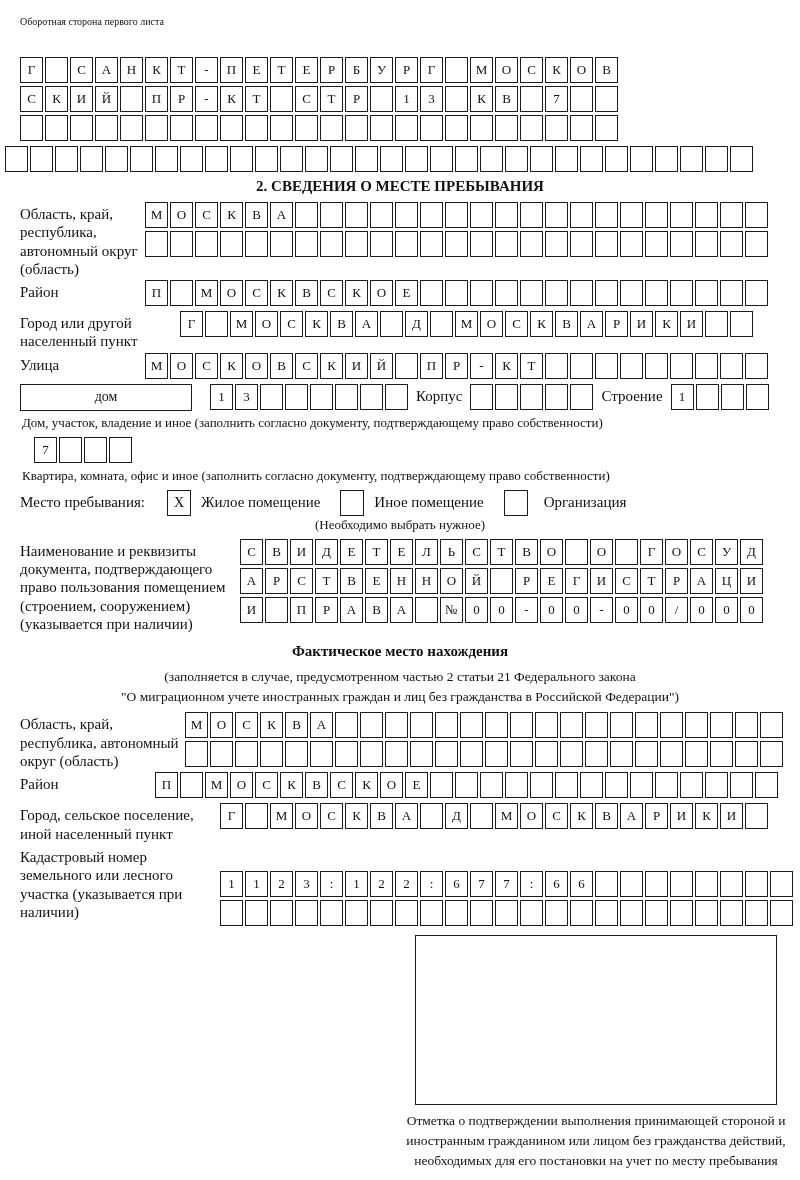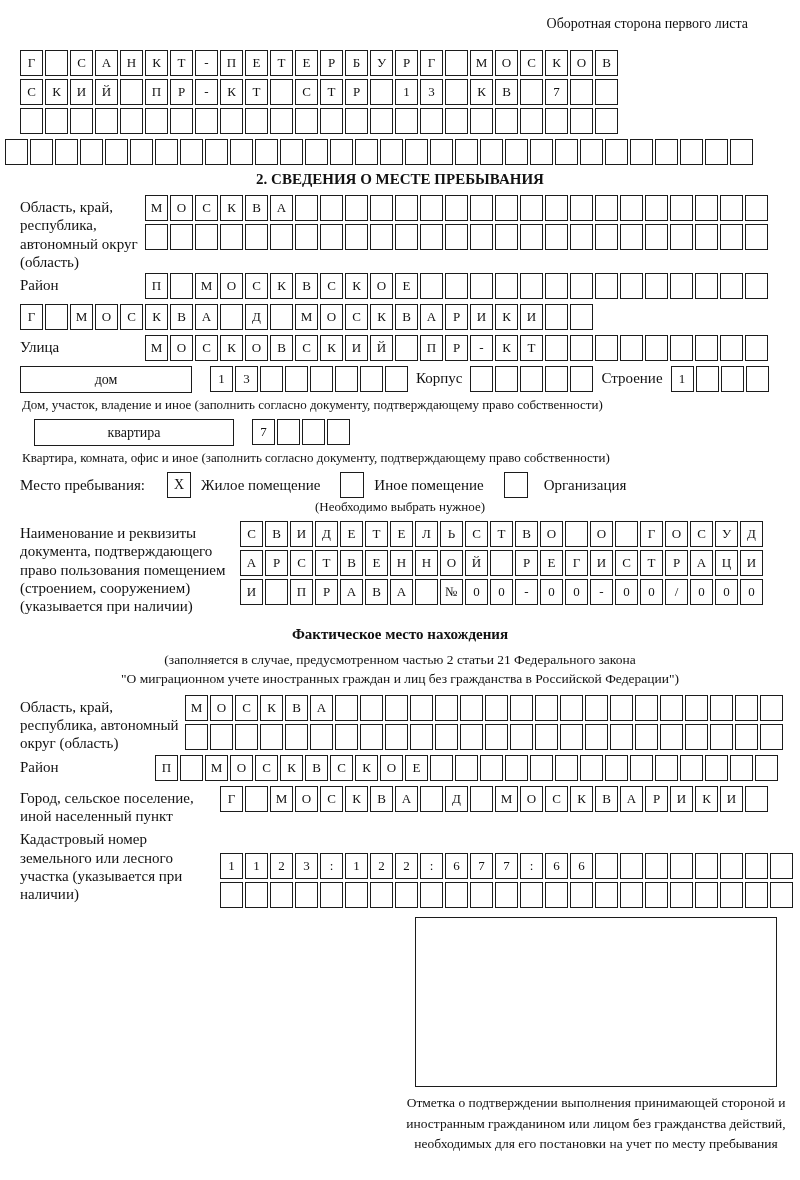"Оборотная сторона первого листа" .header-note { font-size: 14px -> 10px; margin-bottom: 18px -> 30px; text-align: right -> left }
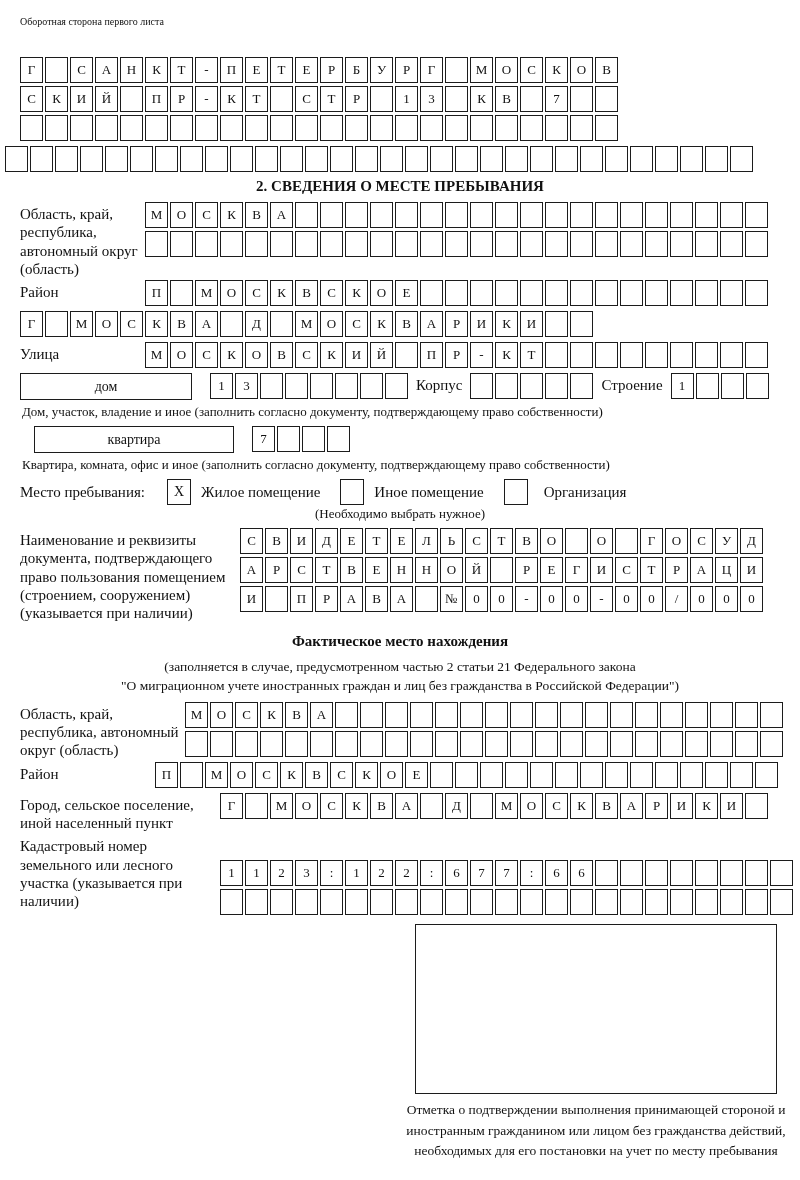"Город или другой населенный пункт" div.label { html: none -> <div>Город или другой населенный пункт</div> }
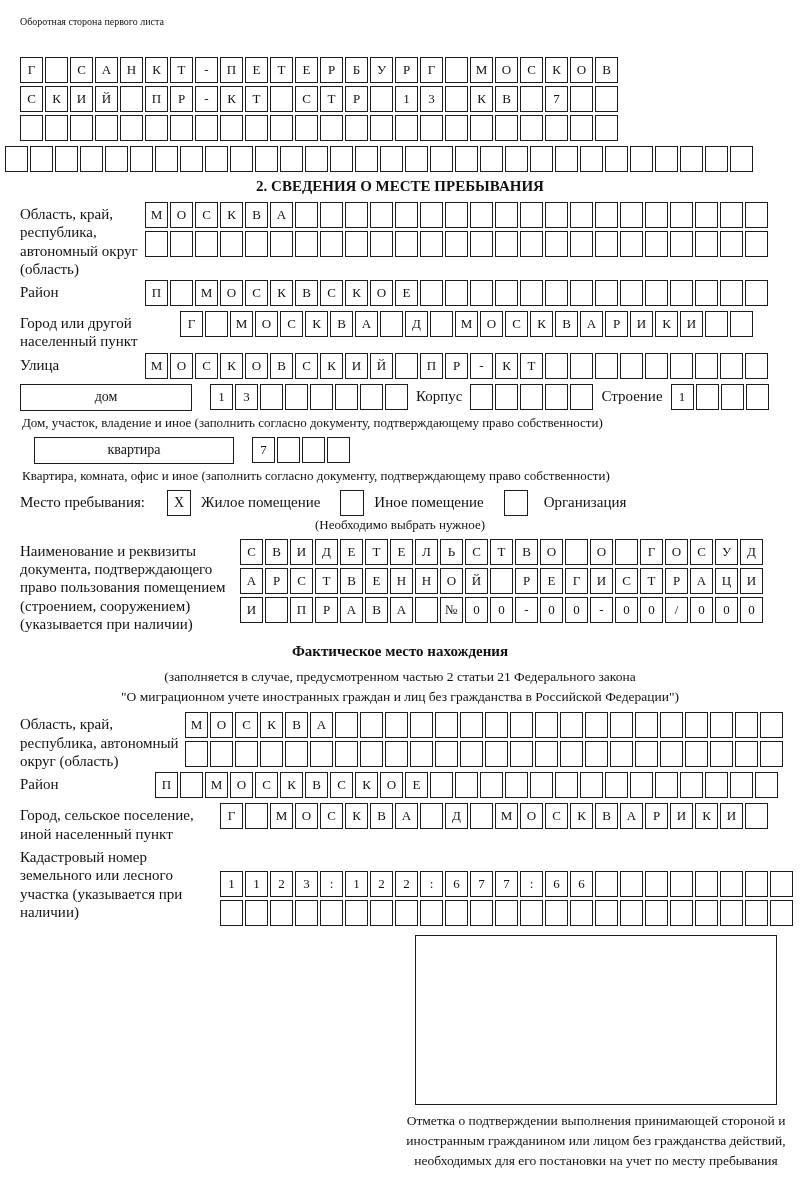"квартира" div.boxlabel { html: <div>квартира</div> -> none }
